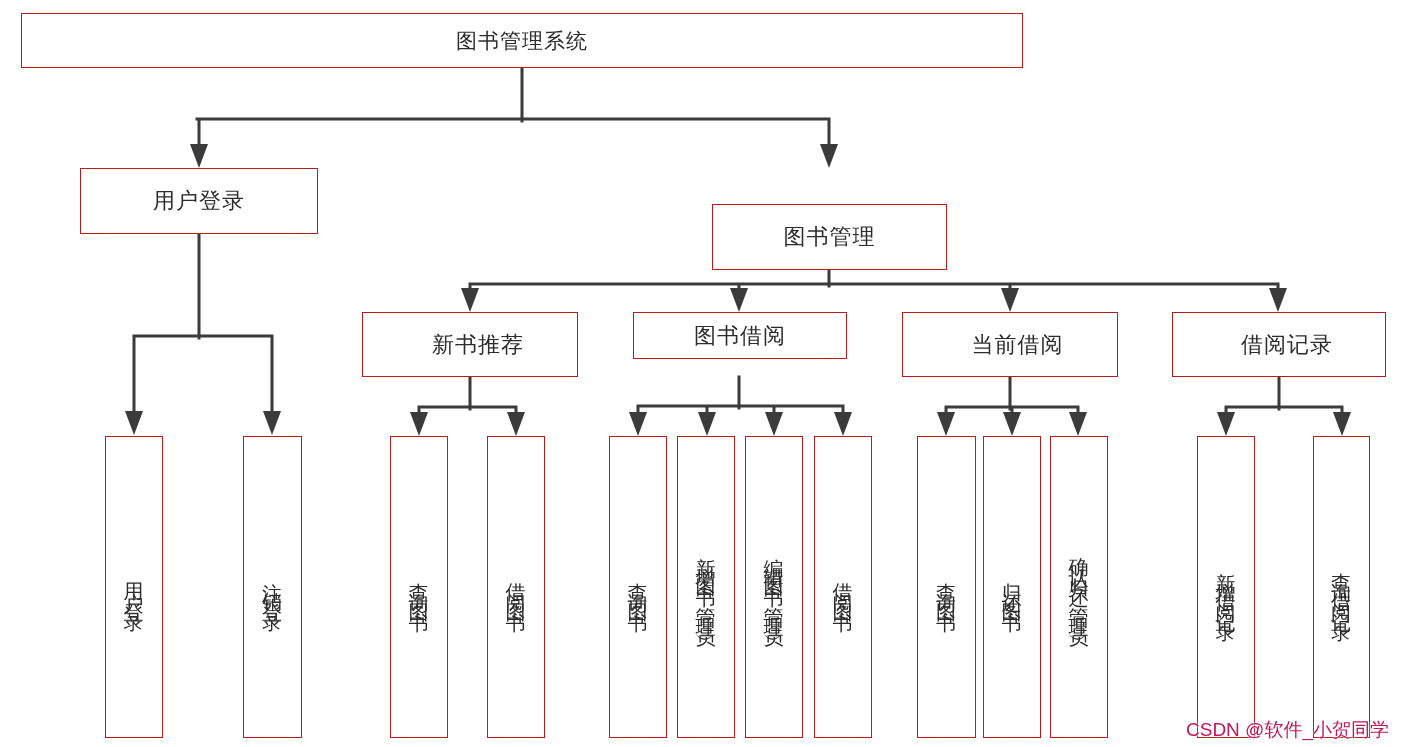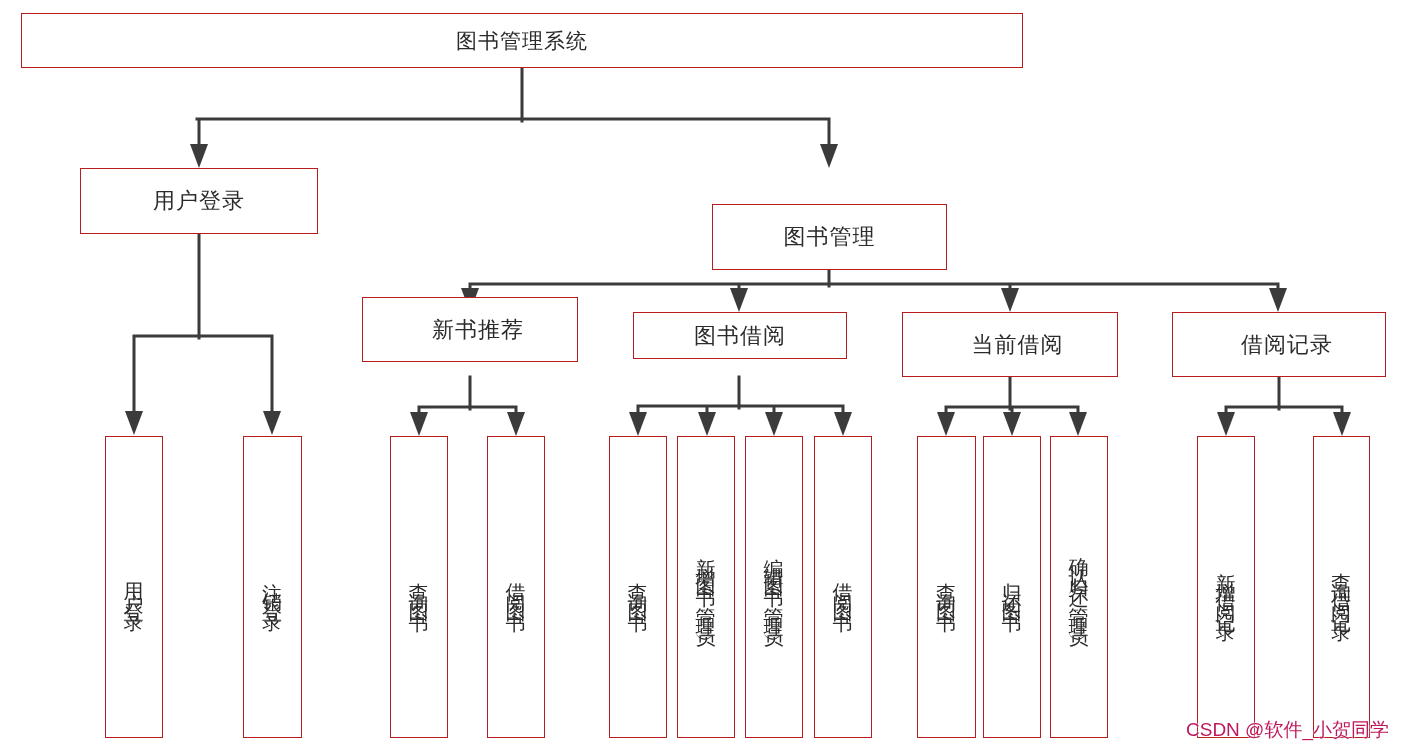"新书推荐" div.node { top: 297px -> 312px }
